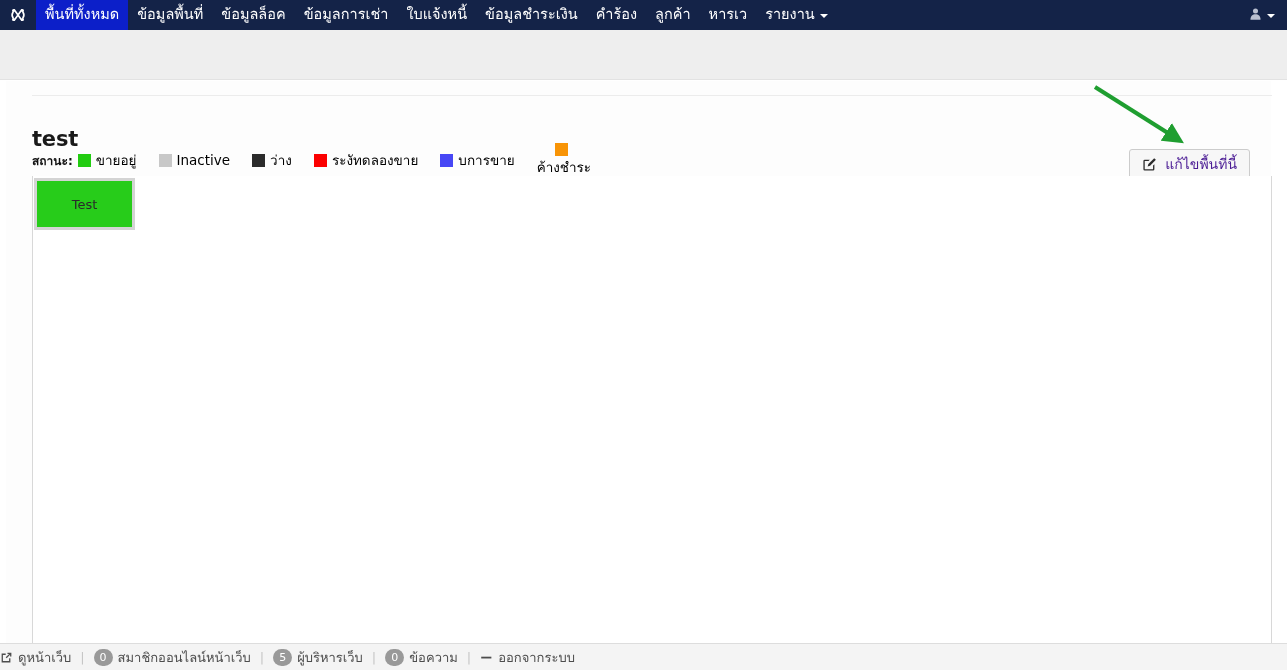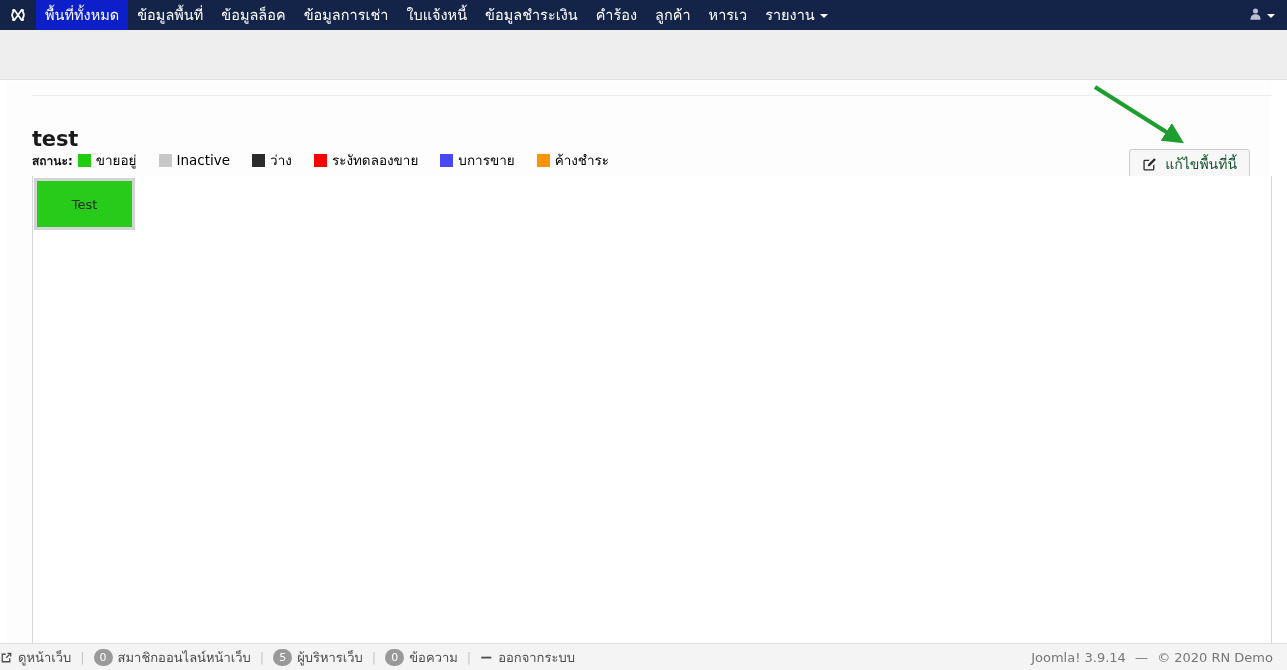"พื้นที่ทั้งหมด" #navbar { font-family: none -> Liberation Mono, monospace }
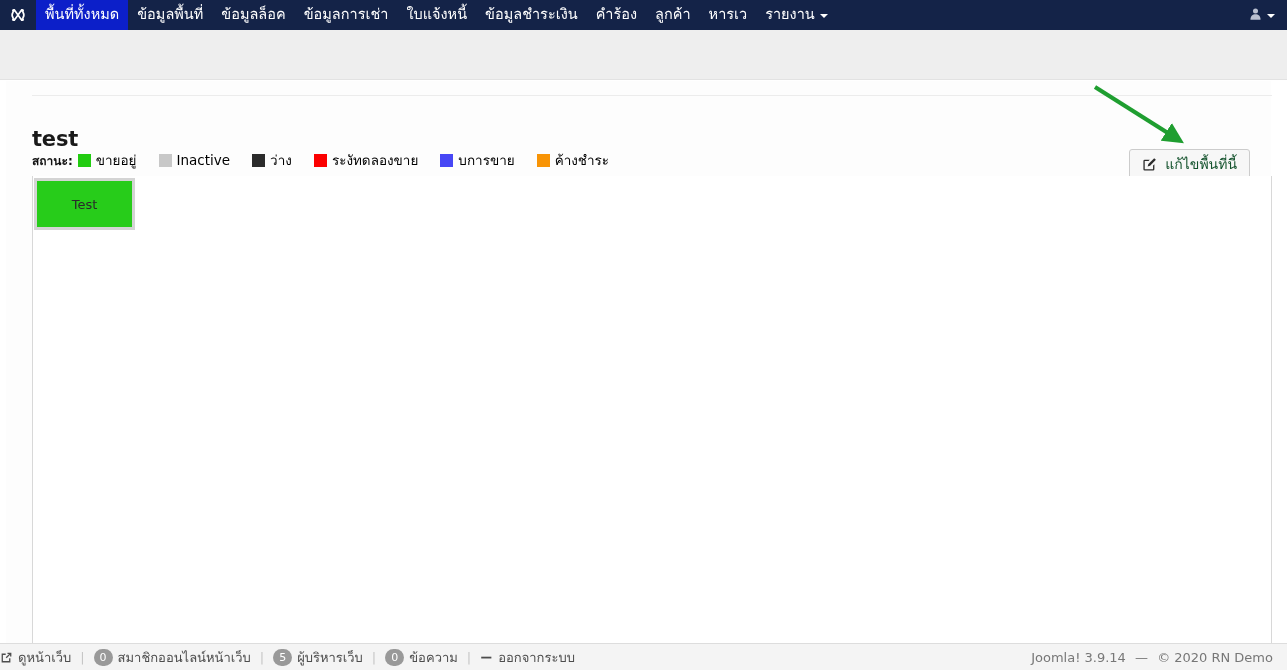"ค้างชำระ" .legend-entry:last-child { flex-direction: none -> column }
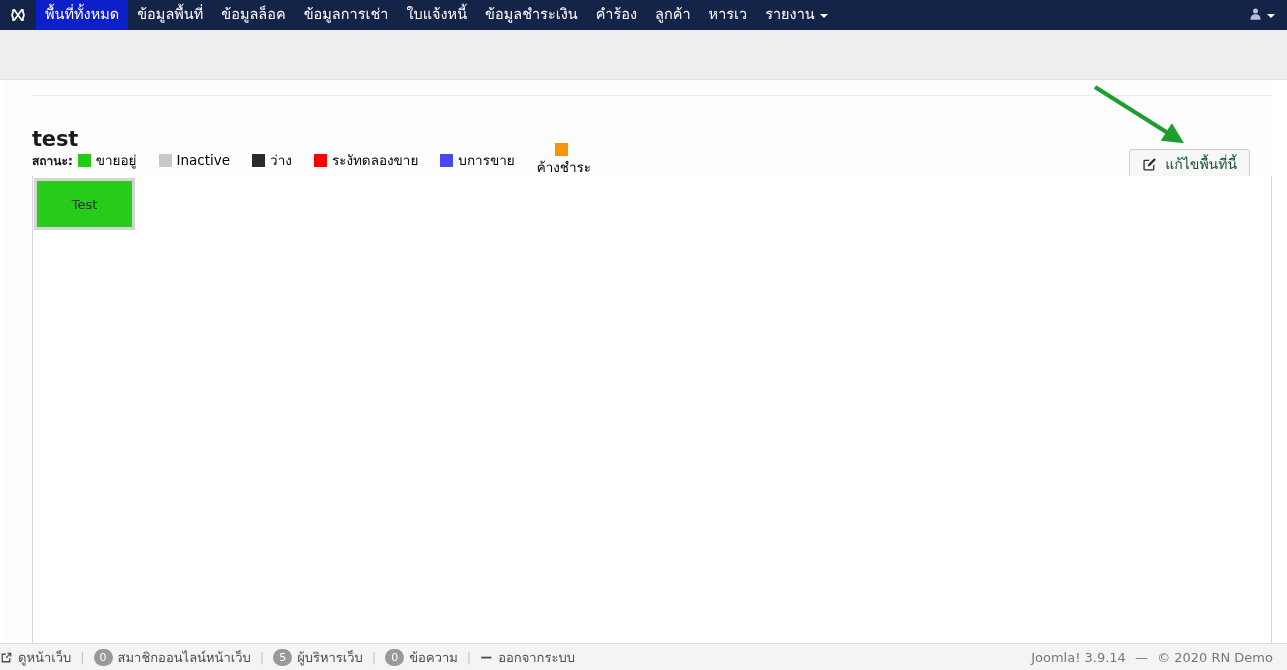"แก้ไขพื้นที่นี้" #edit-btn { color: #14532d -> #4c1d95 }
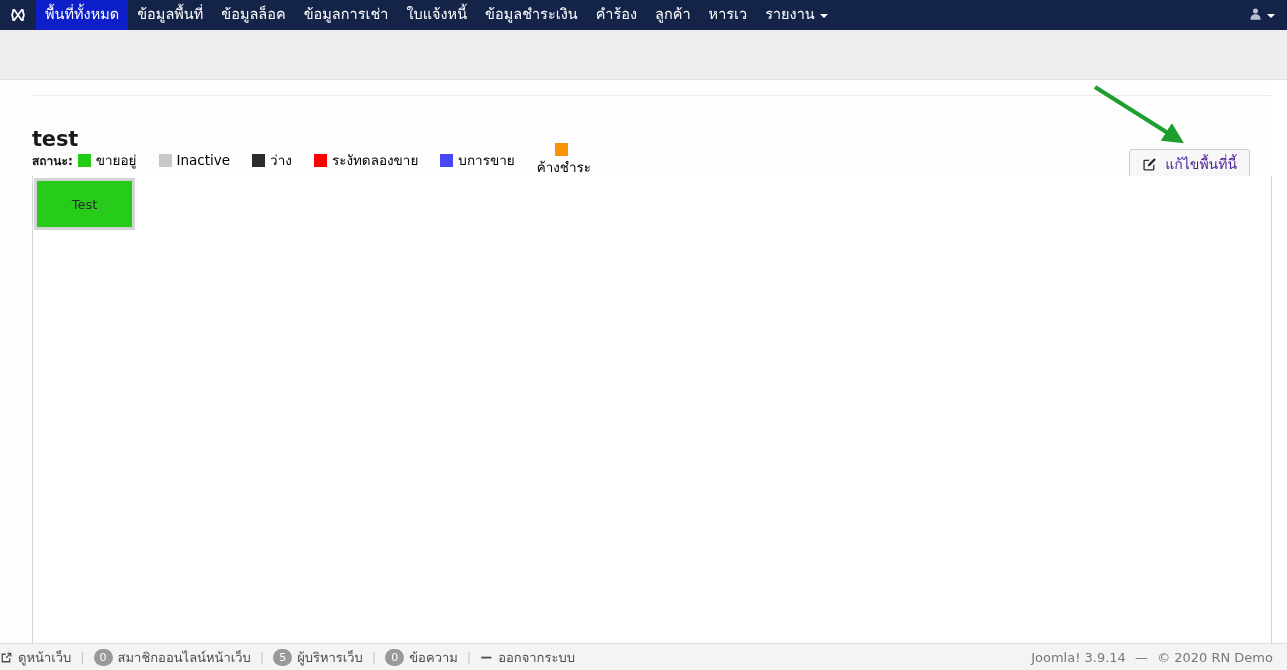"Joomla! 3.9.14 — © 2020" div { html: <div> <span>Joomla! 3.9.14</span> <span>—</span> <span>© 2020 RN Demo</span> </div> -> none }
